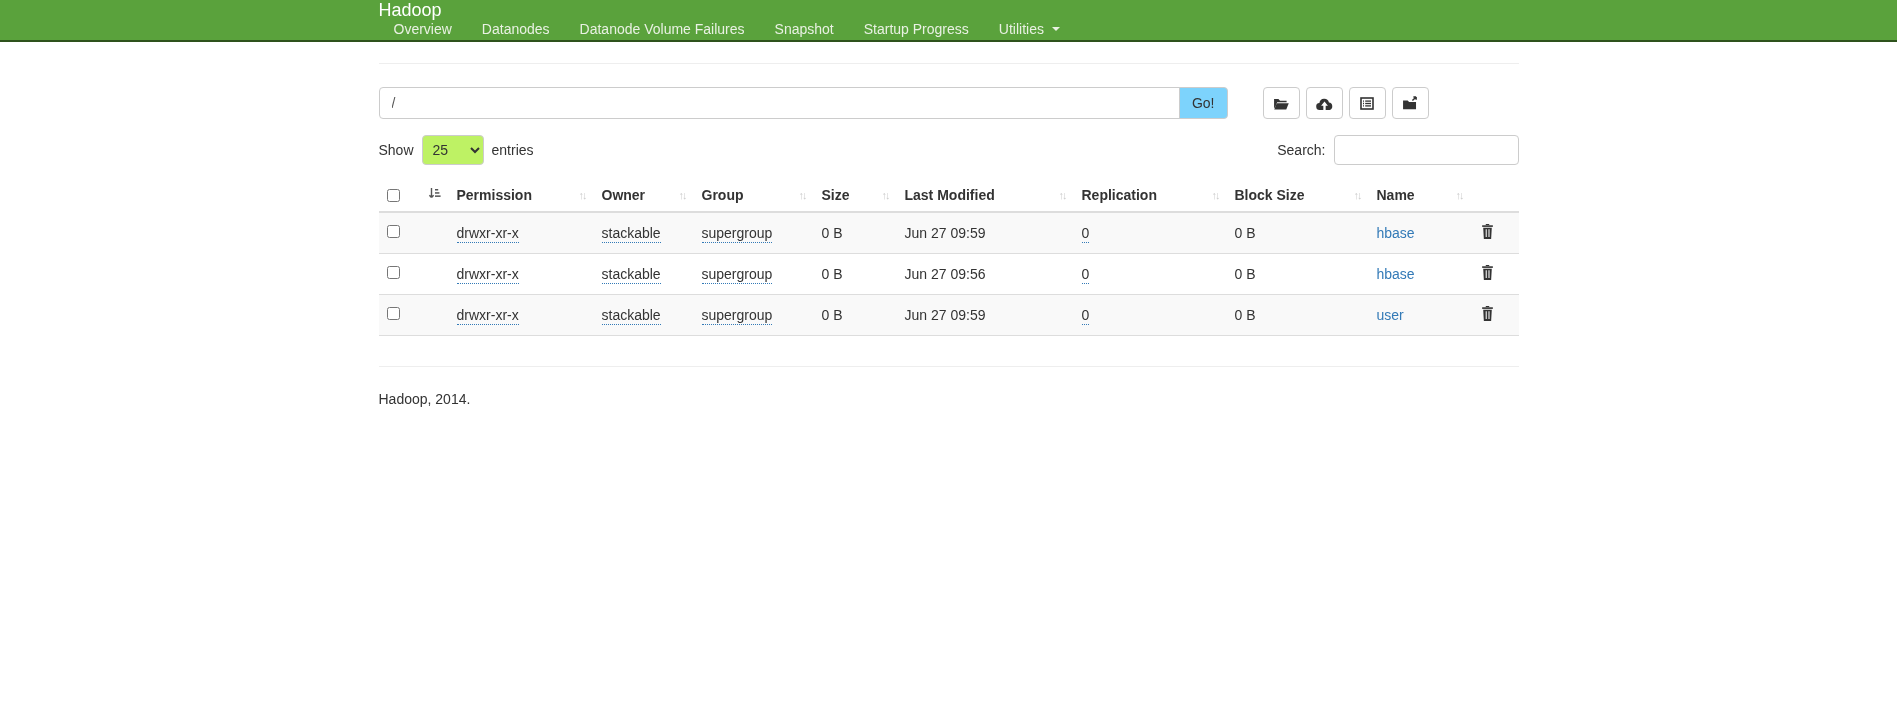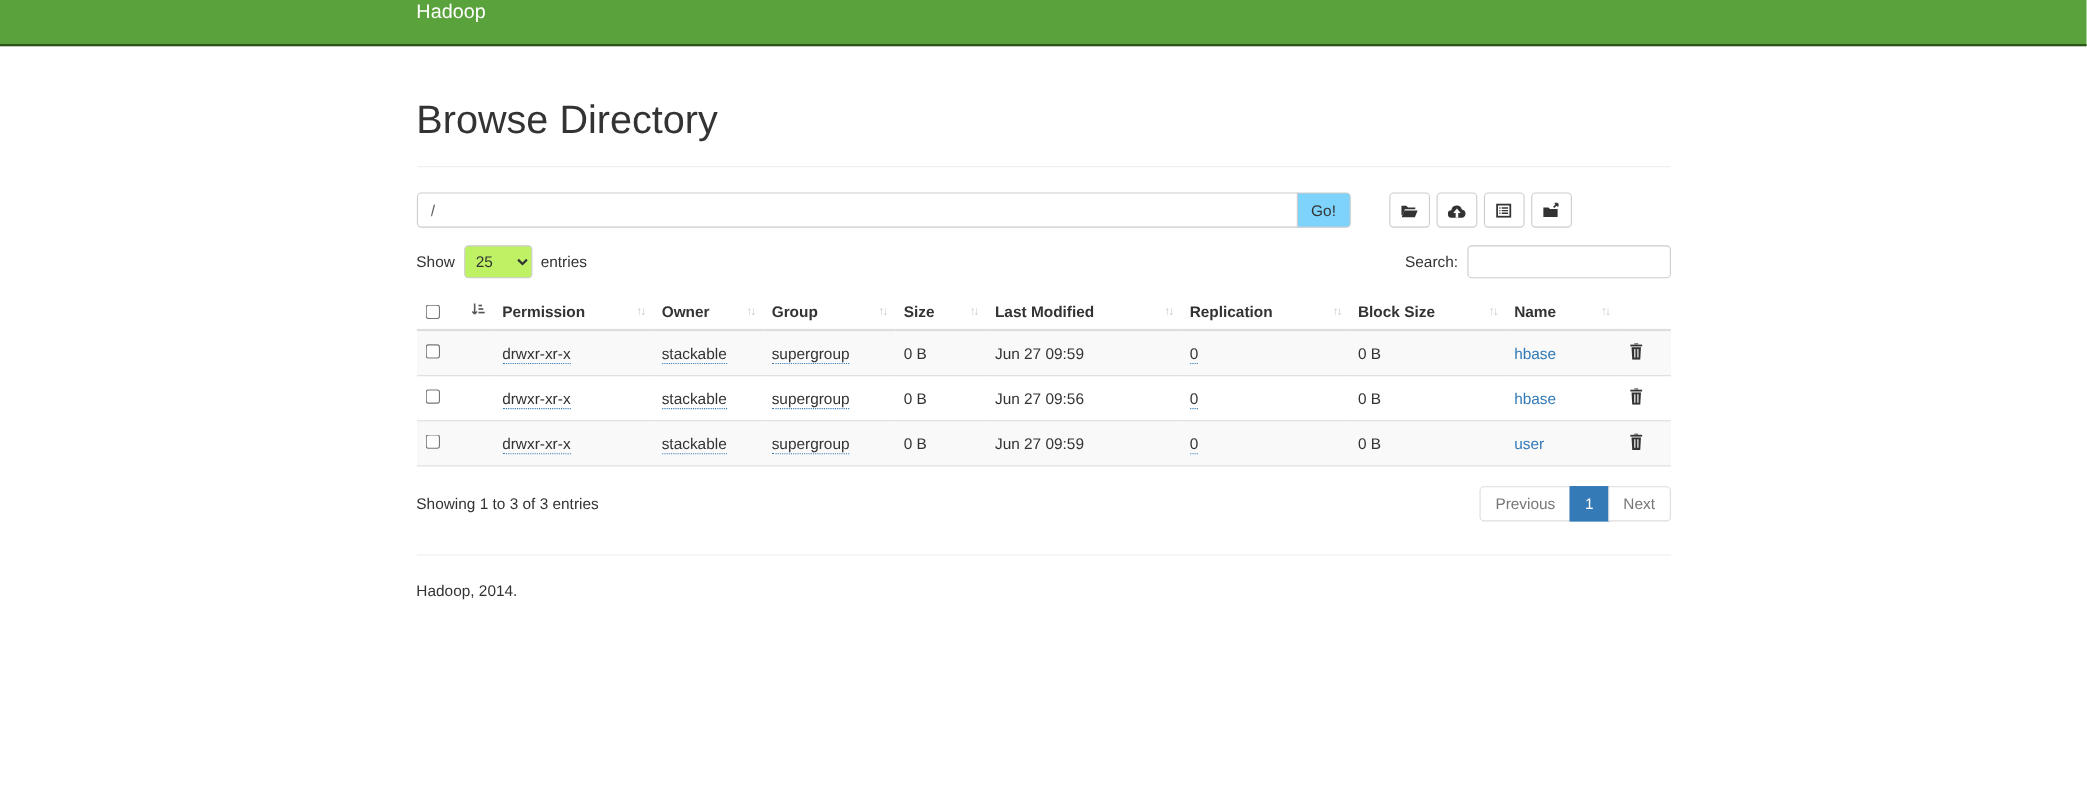"Overview" ul.nav-links { html: none -> <ul> <li> <a>Overview</a> </li> <li> <a>Datanodes</a> </li> <li> <a>Datanode Volume Failures</a> </li> <li> <a>Snapshot</a> </li> <li> <a>Startup Progress</a> </li> <li> <a> <span>Utilities</span> <span></span> </a> </li> </ul> }
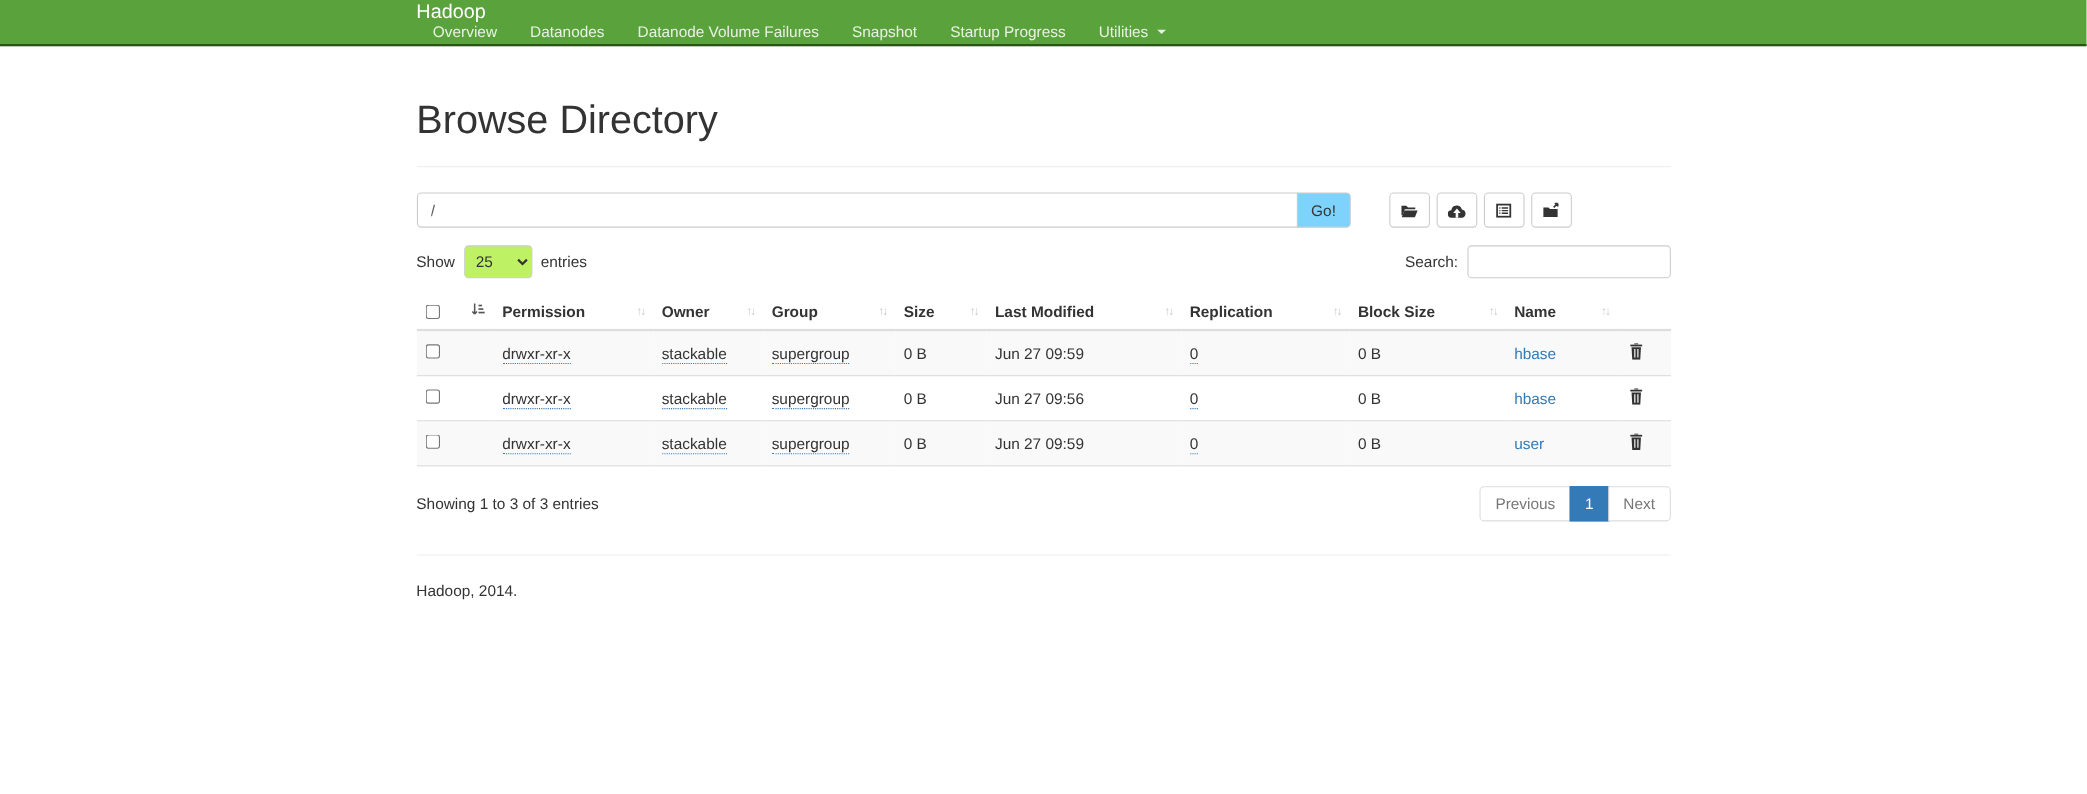"Browse Directory" h1.page-title { html: <h1>Browse Directory</h1> -> none }
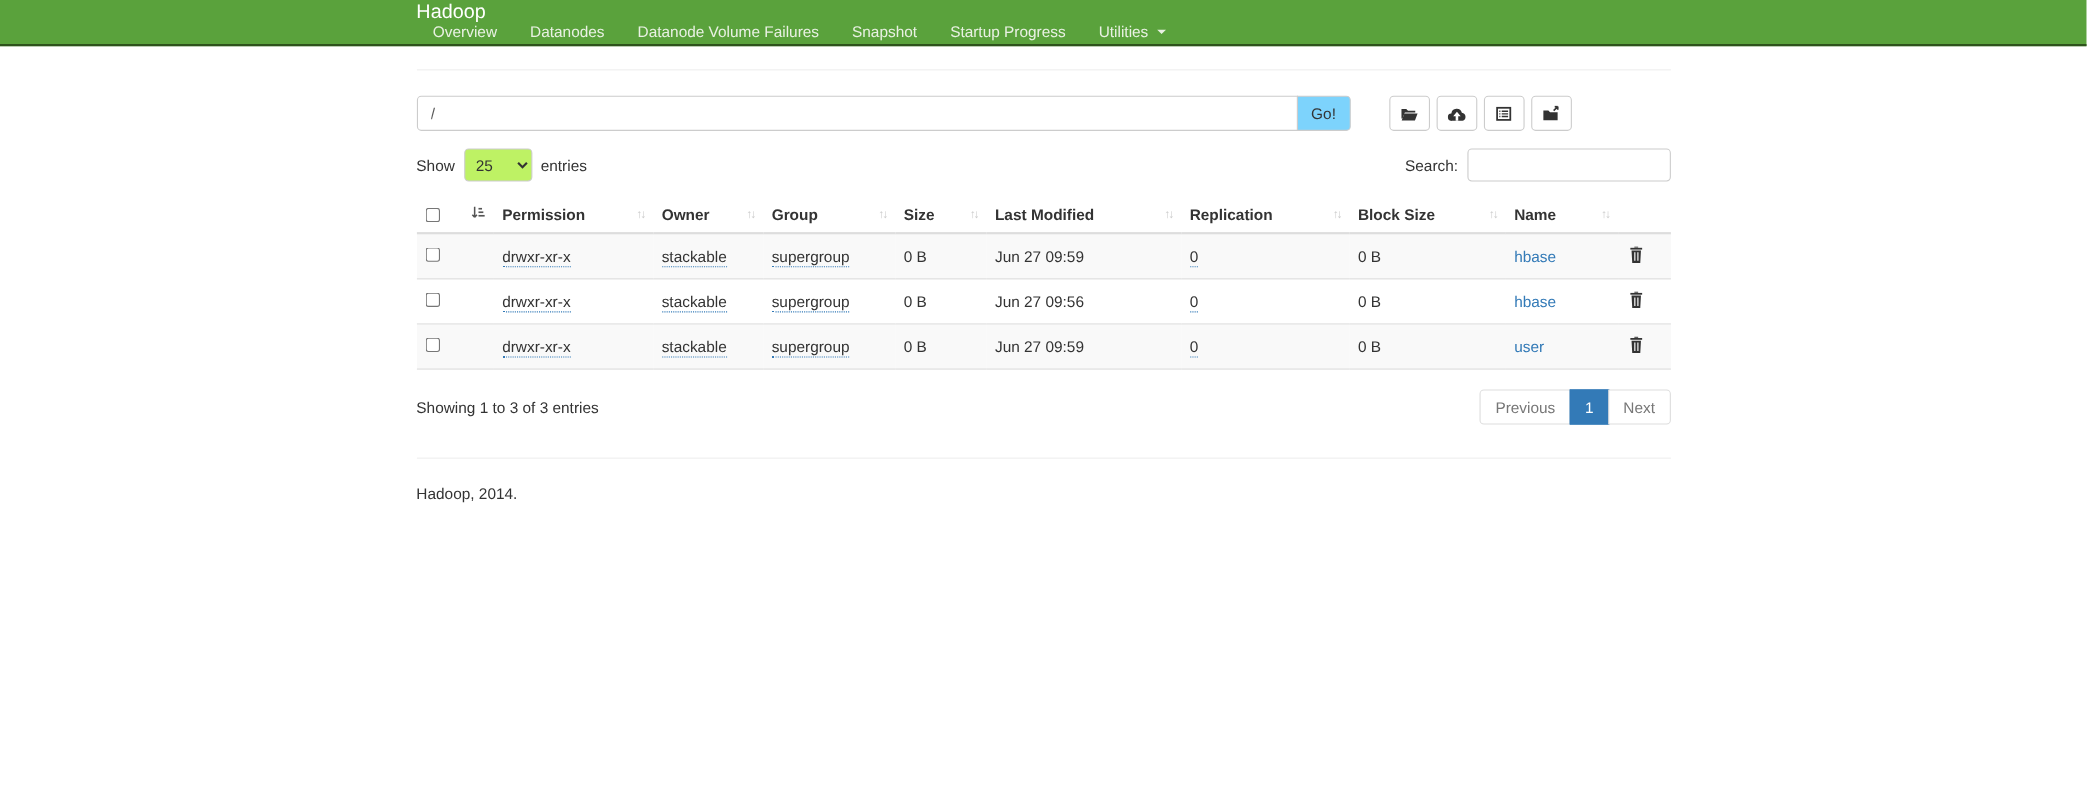"Showing 1 to 3 of" div.table-footer { html: <div> <div>Showing 1 to 3 of 3 entries</div> <ul> <li> <a>Previous</a> </li> <li> <a>1</a> </li> <li> <a>Next</a> </li> </ul> </div> -> none }
